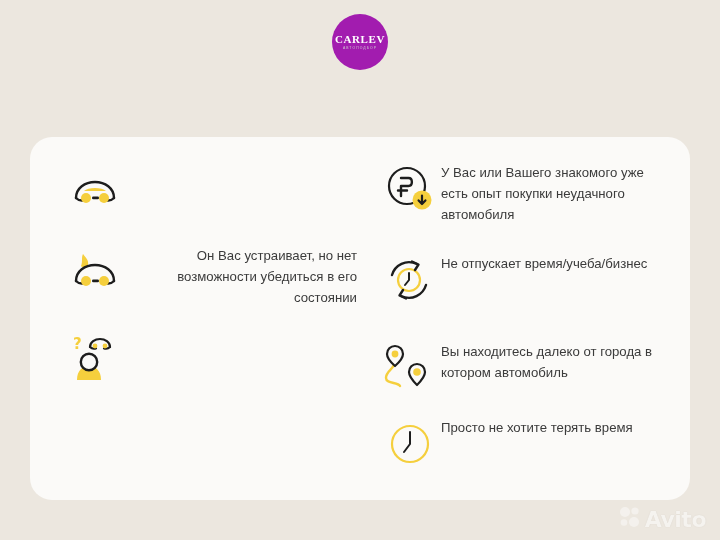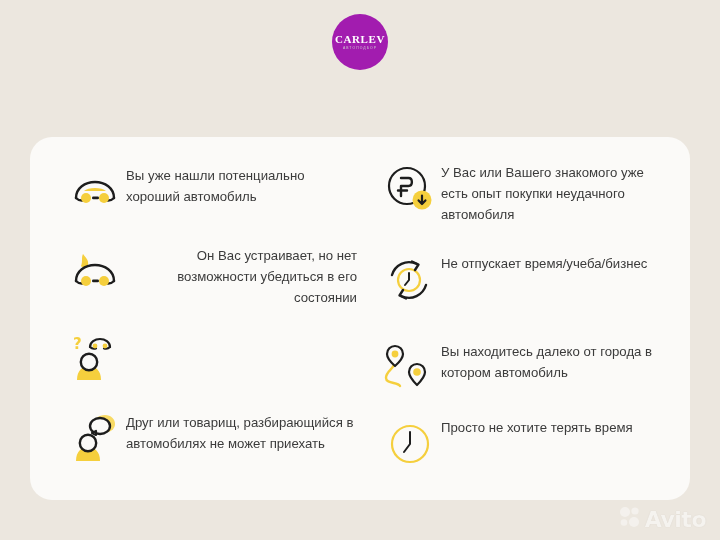"Вы уже нашли потенциально хороший" div.txt { html: <div>Вы уже нашли потенциально хороший автомобиль</div> -> none }
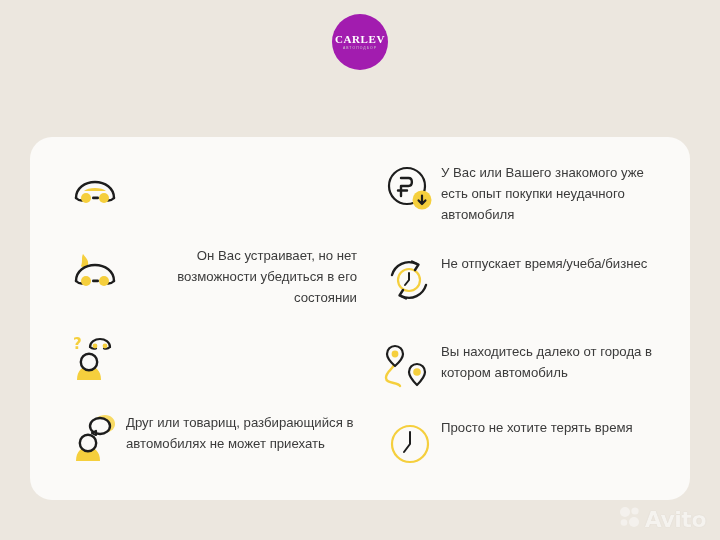"Друг или товарищ, разбирающийся в" div.item { html: <div> <div> <svg> <path></path> <ellipse></ellipse> <path></path> <path></path> <circle></circle> </svg> </div> <div>Друг или товарищ, разбирающийся в автомобилях не может приехать</div> </div> -> none }
